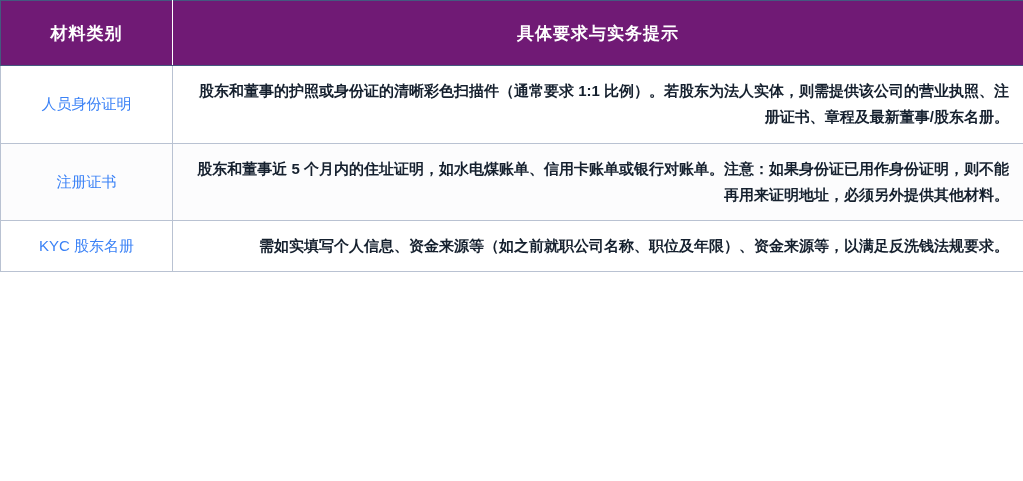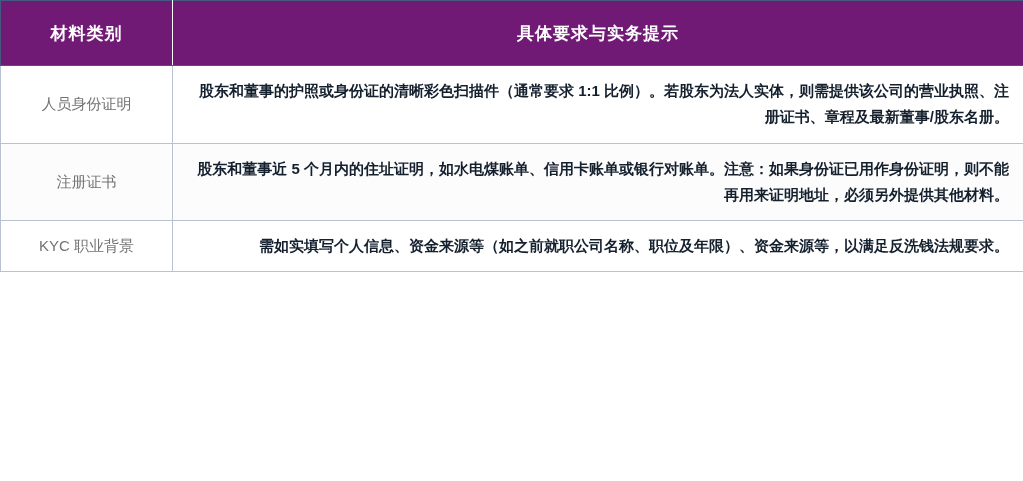"人员身份证明" tbody td.cat { color: #737373 -> #3b82f6 }
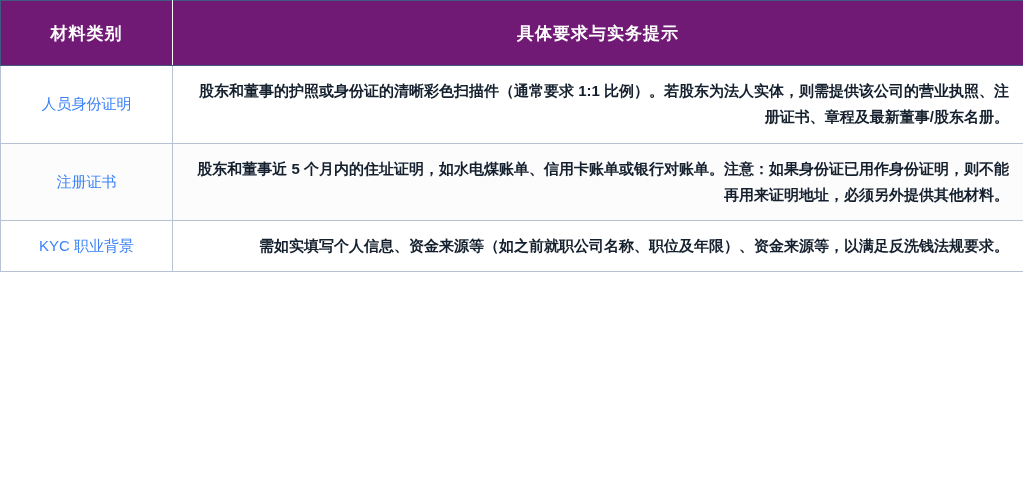"KYC 职业背景" td.cat { text: 职业背景 -> 股东名册 }
